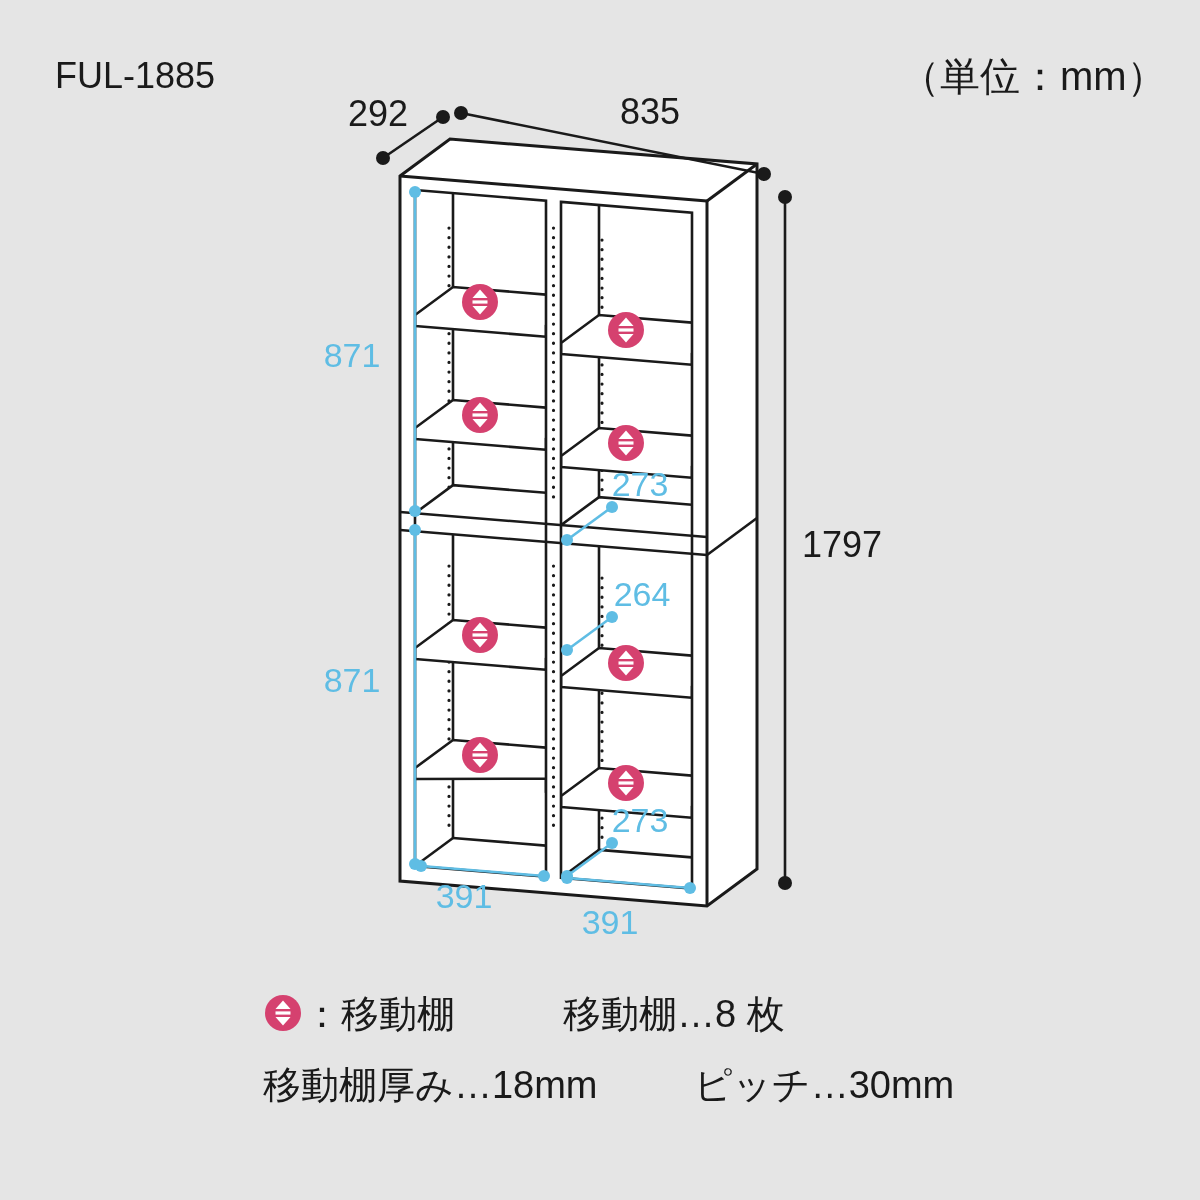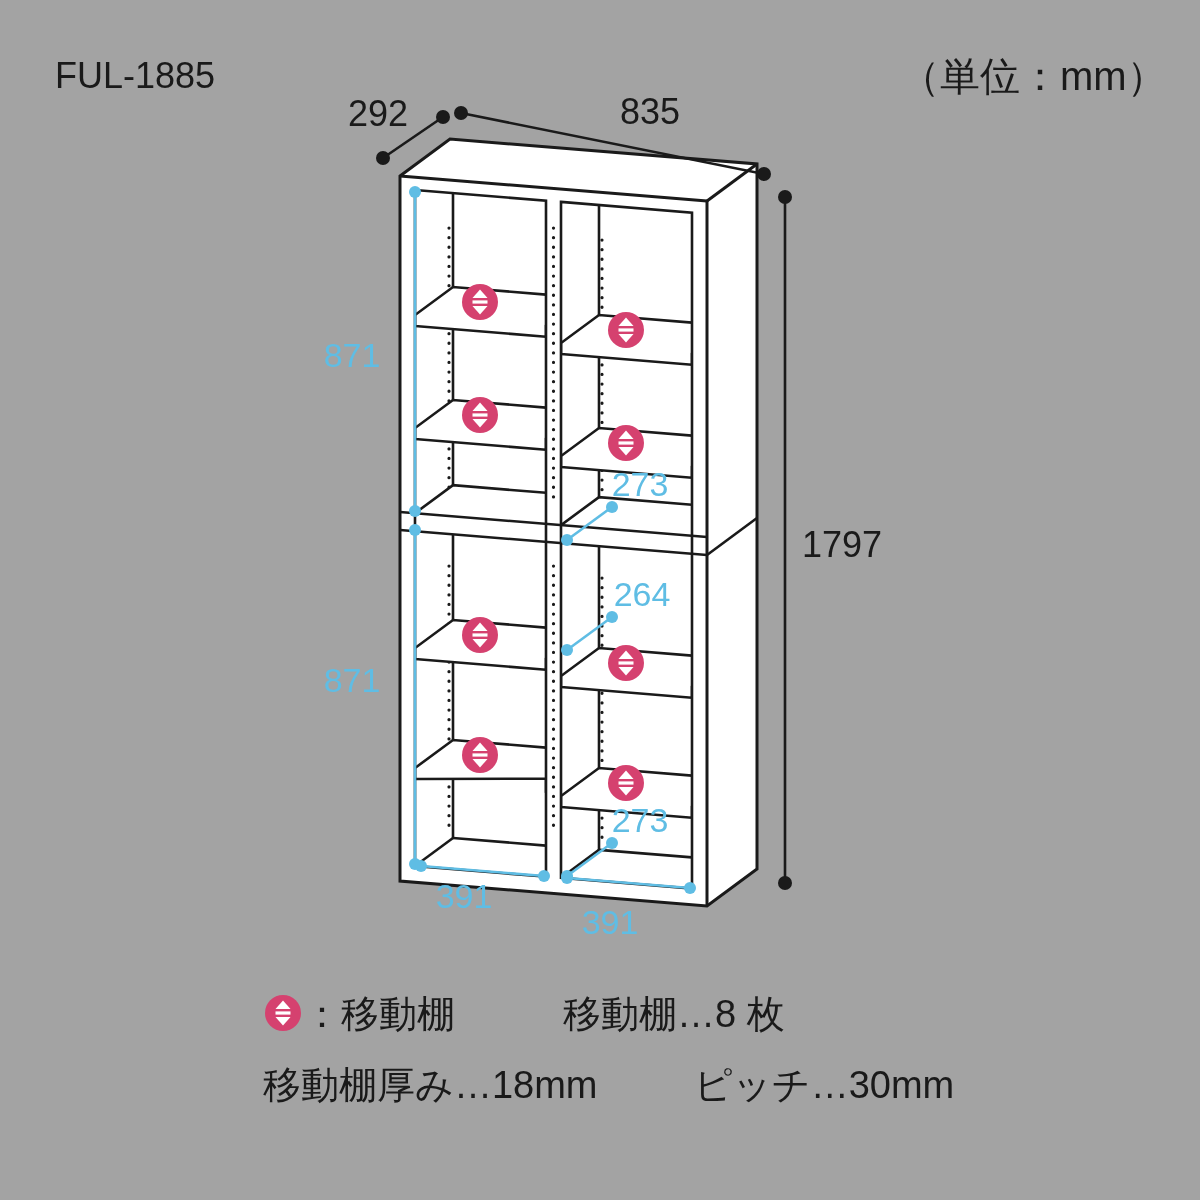"FUL-1885" .canvas { background: #a3a3a3 -> #e5e5e5 }
